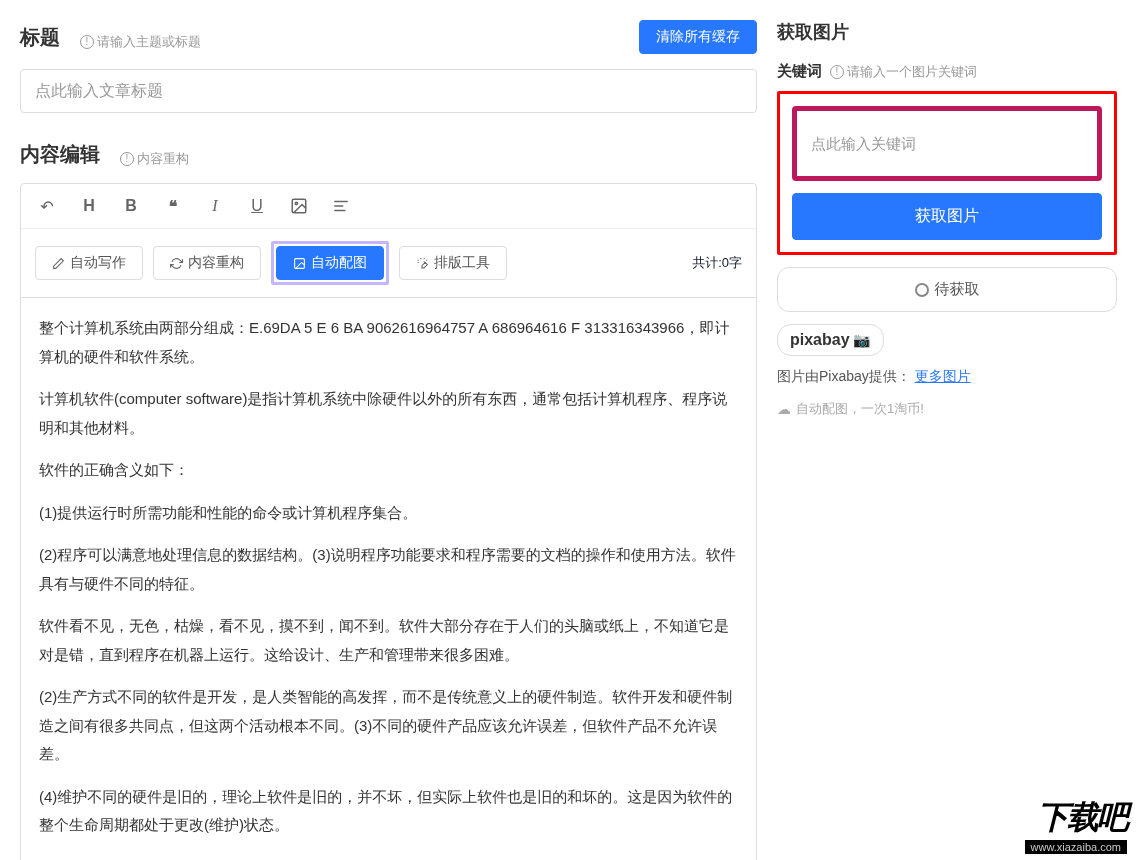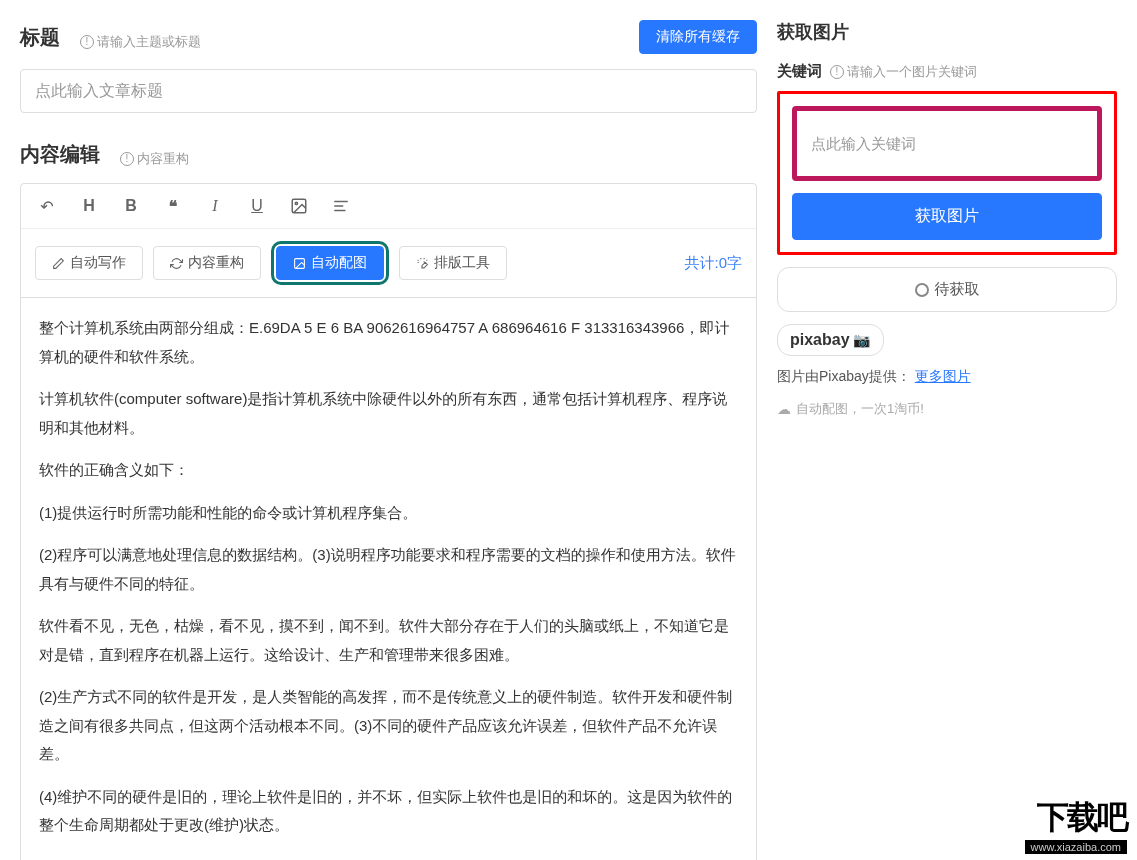"自动配图" .highlight-box { border: 3px solid #0f766e -> 3px solid #c4b5fd; border-radius: 10px -> 2px }
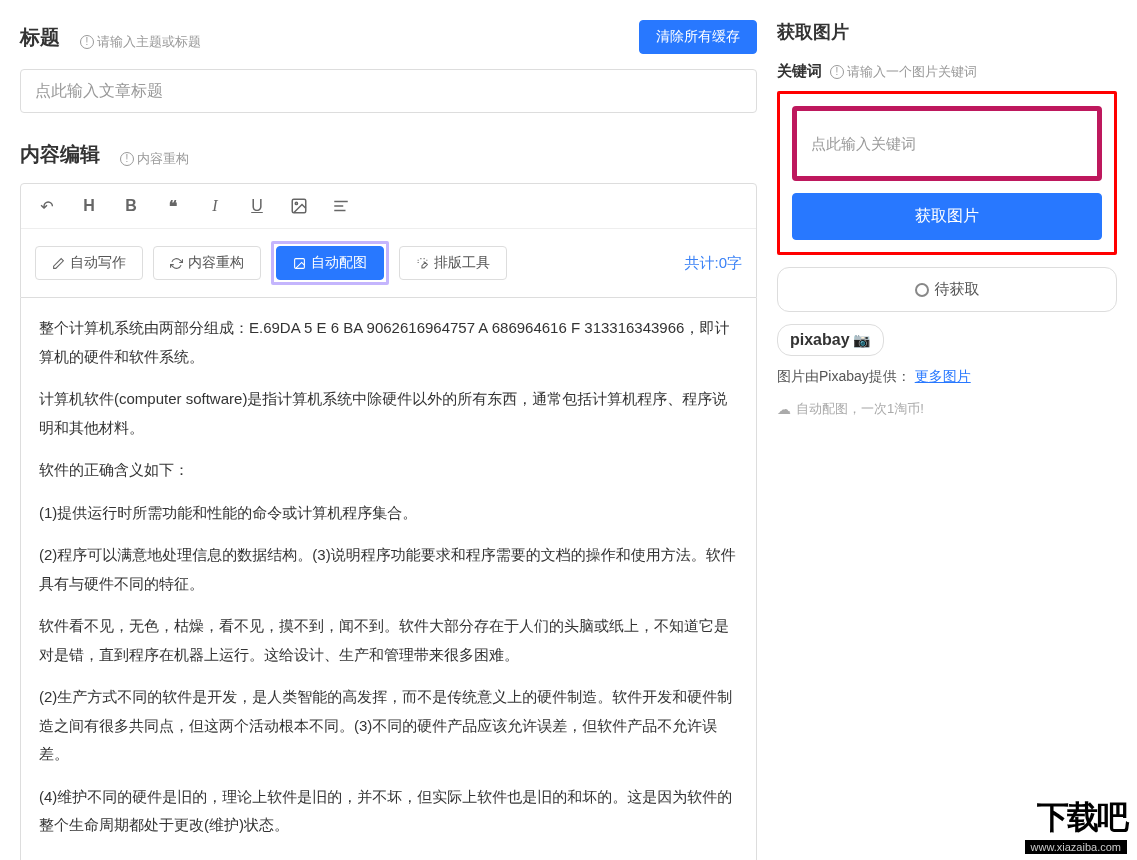"共计:0字" .word-count { color: #3b82f6 -> #0f172a; font-size: 15px -> 13px }
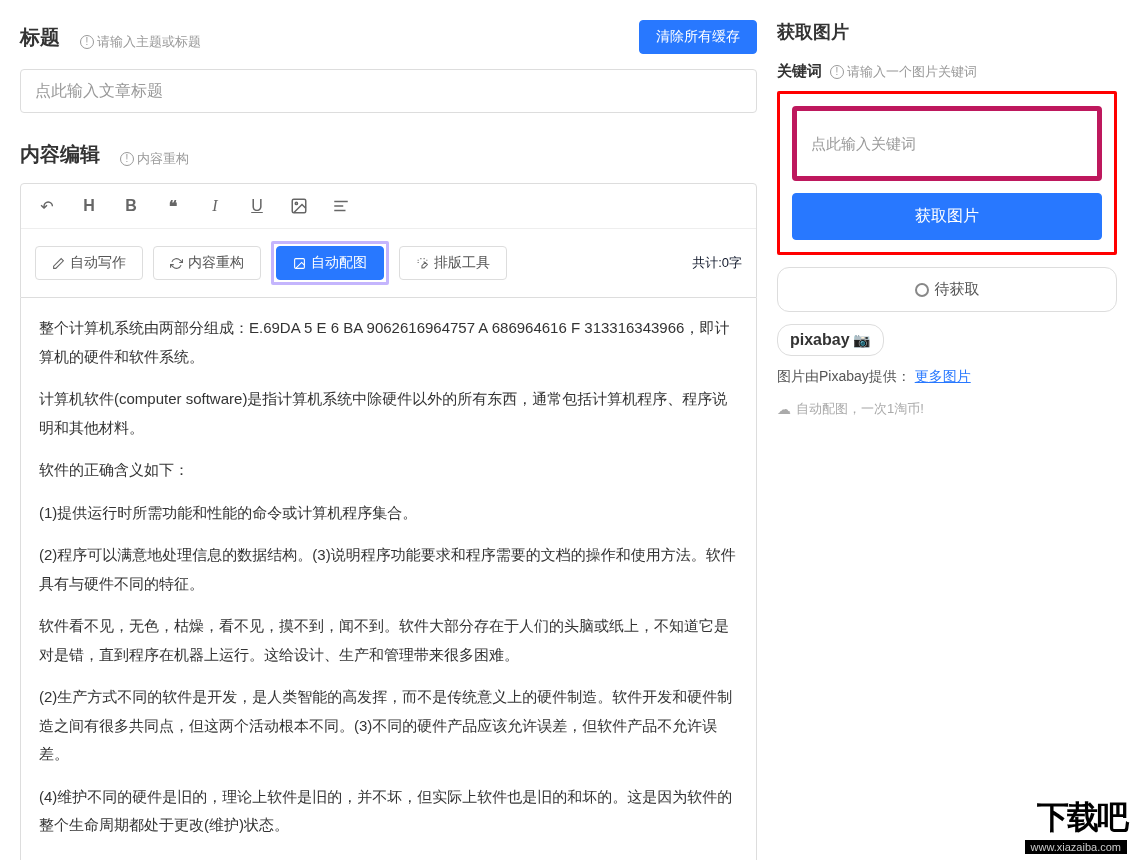"下载吧" .wm-big { font-style: none -> italic }
